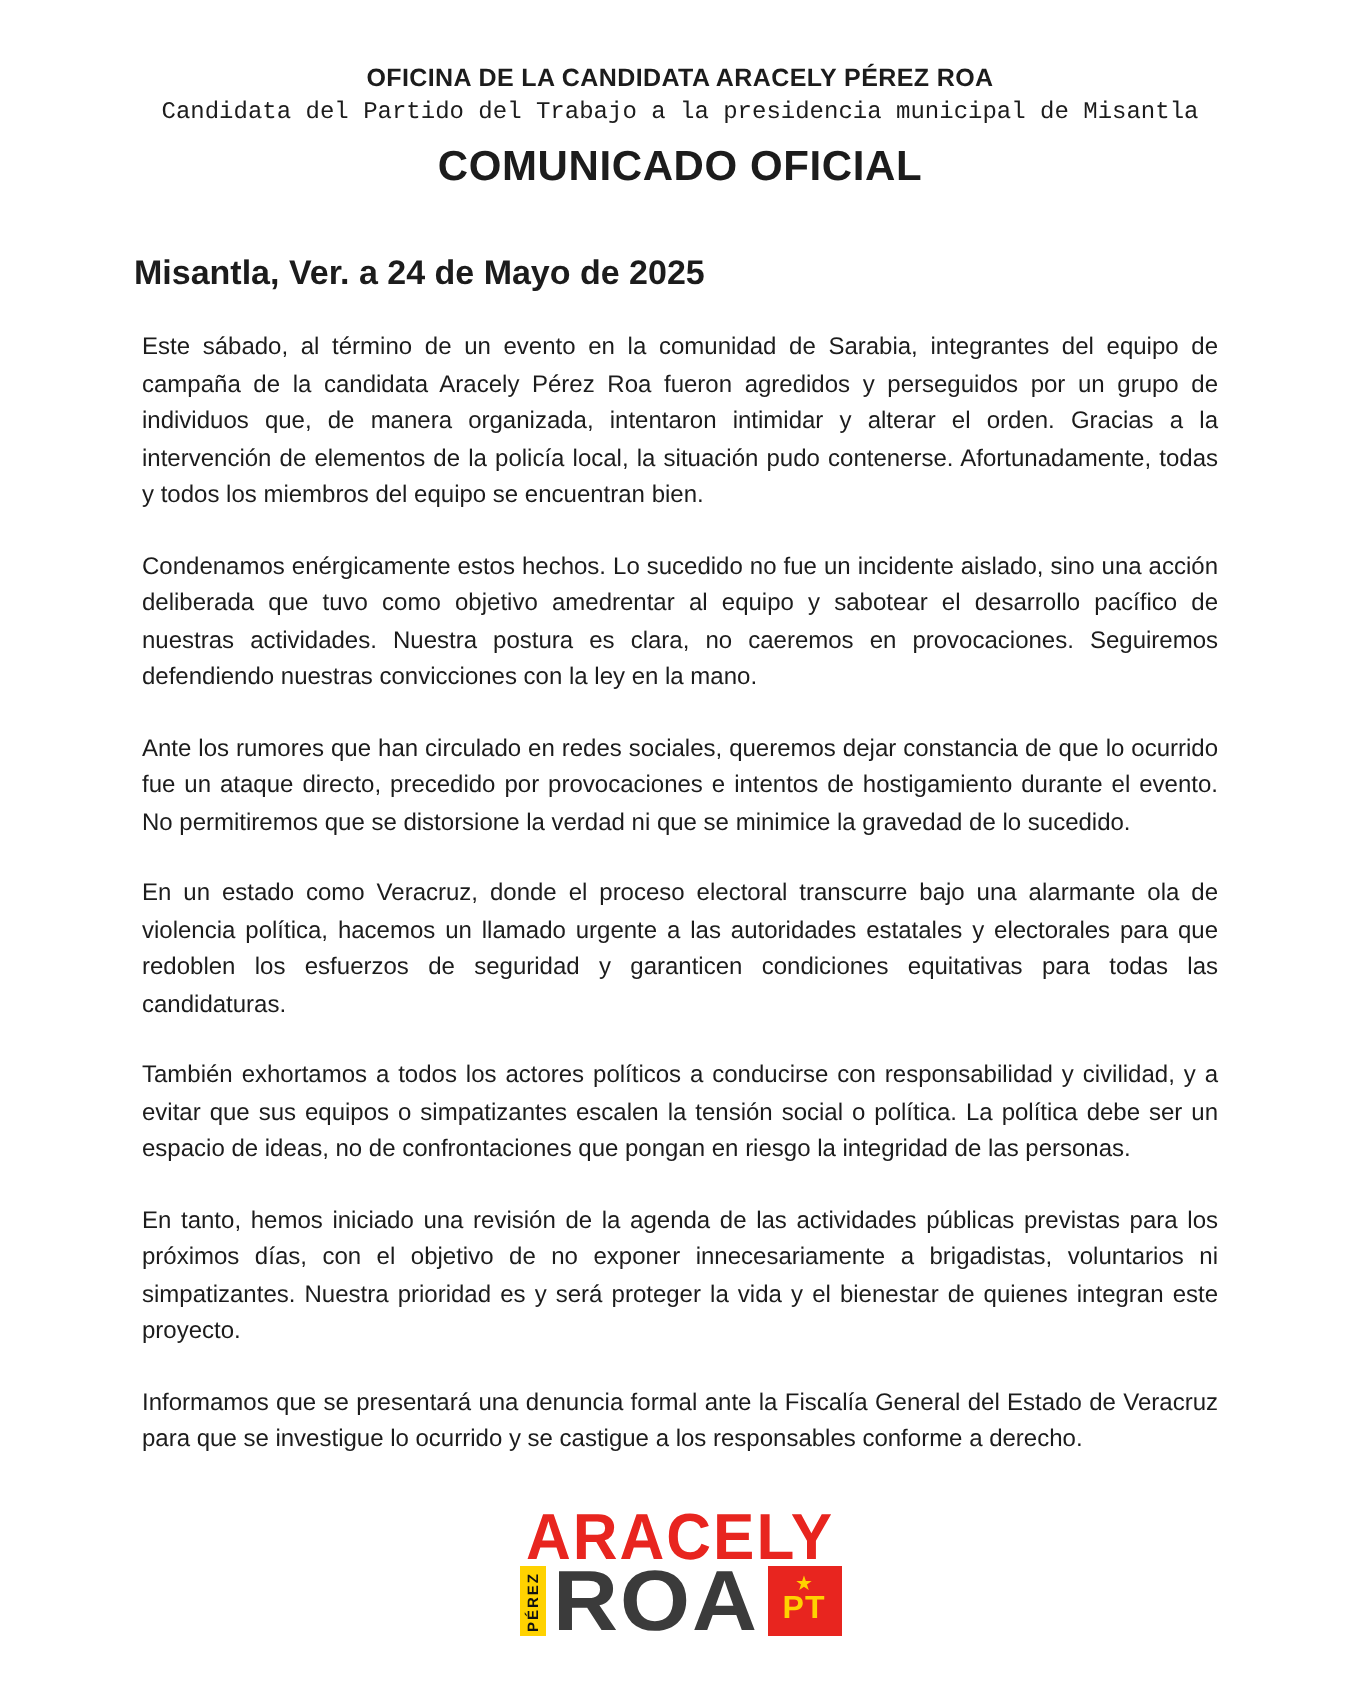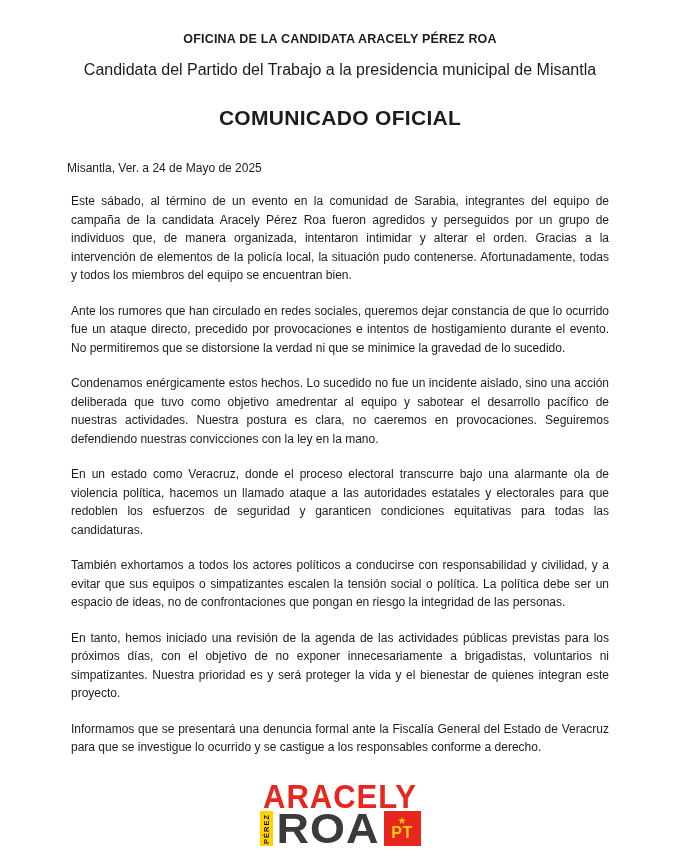"Candidata del Partido del Trabajo" .sub { font-family: none -> Liberation Mono, monospace; font-size: 16px -> 12px; margin-top: 15px -> 3px }
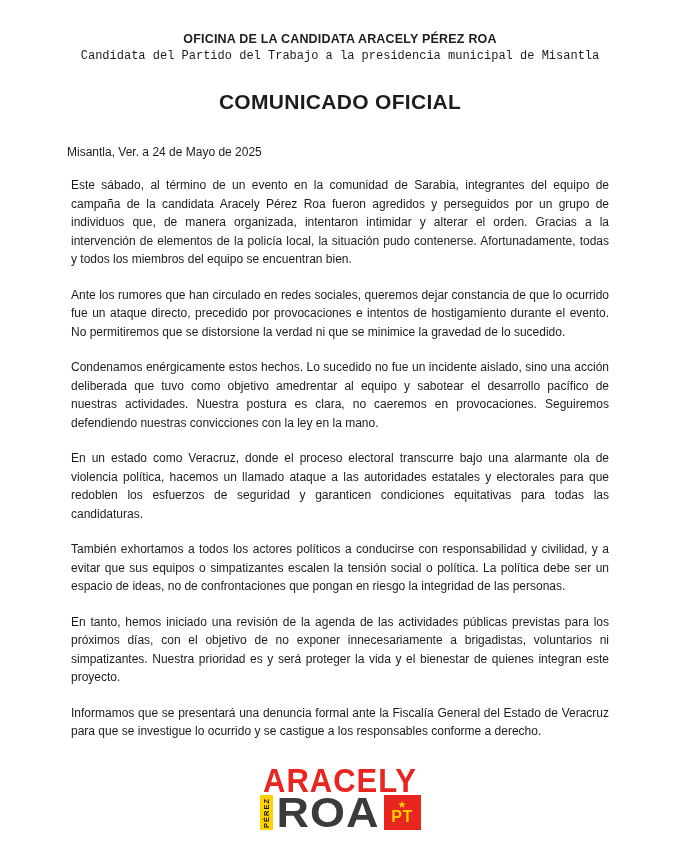"COMUNICADO OFICIAL" .doc-title { margin-top: 27px -> 9px }
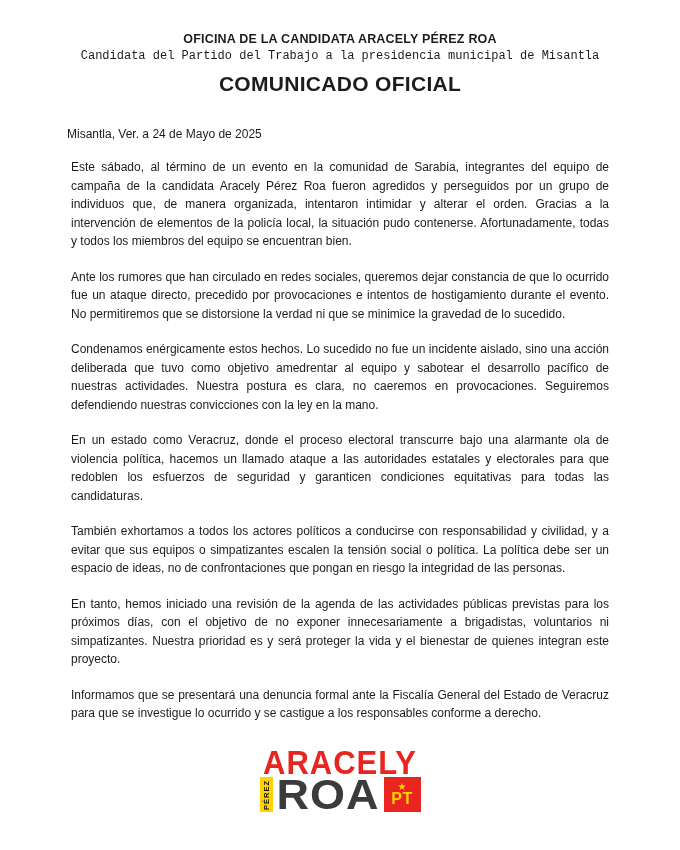"Misantla, Ver. a 24 de" .dateline { font-size: 12px -> 17px; font-weight: normal -> bold }
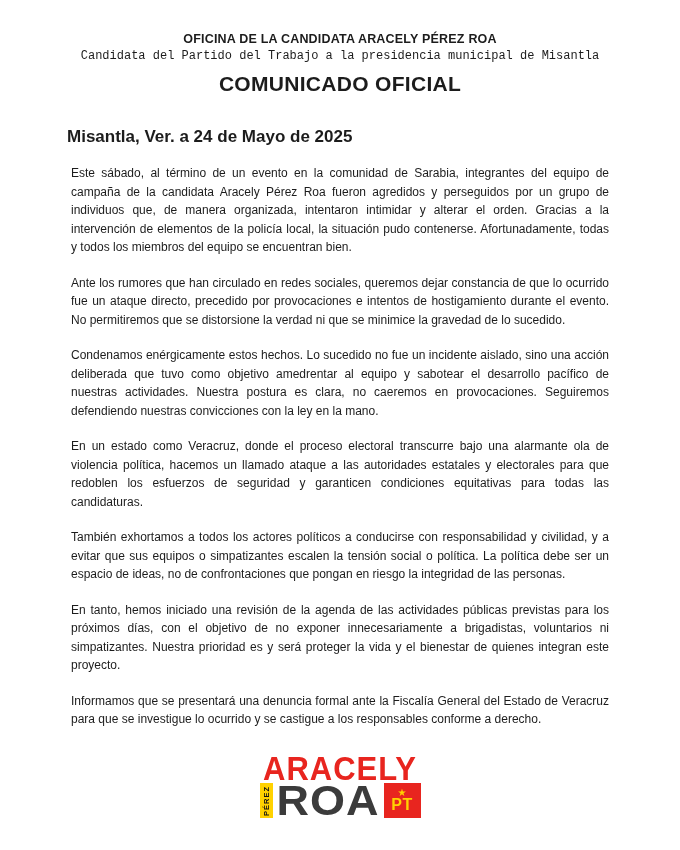"Ante los rumores que han" p.para { order: before "Condenamos enérgicamente estos hechos." -> after "Condenamos enérgicamente estos hechos." }
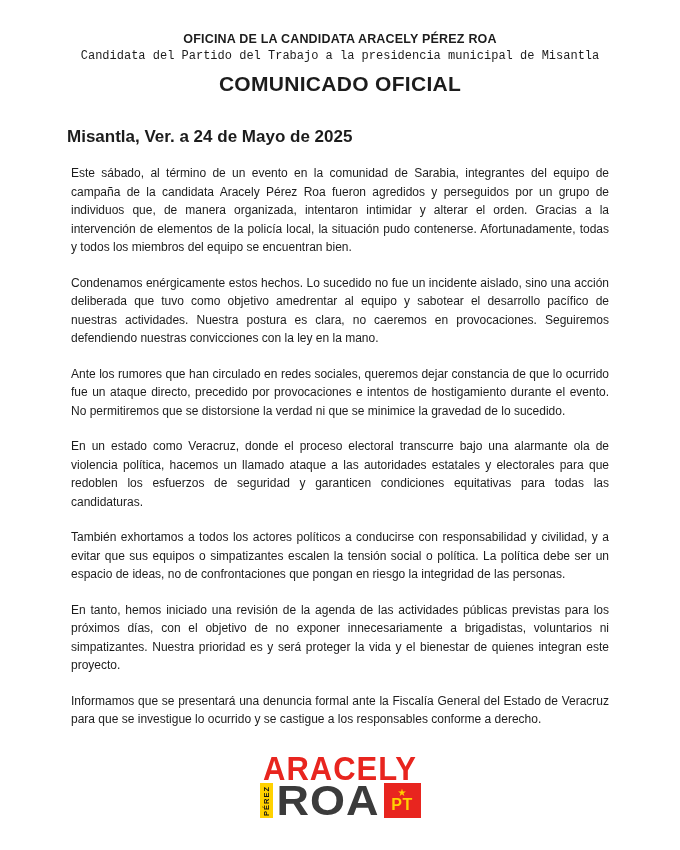"En un estado como Veracruz," p.para { text: ataque -> urgente }
